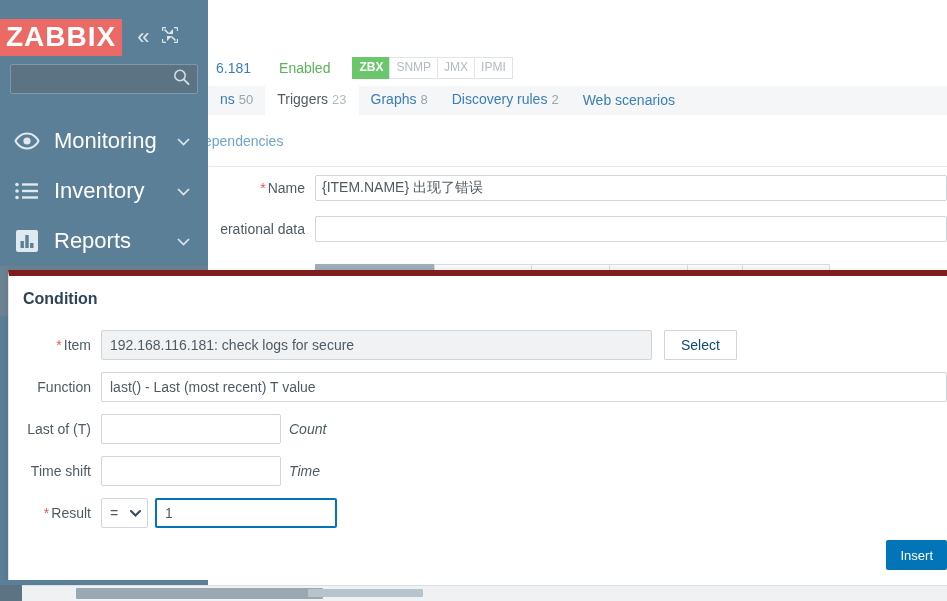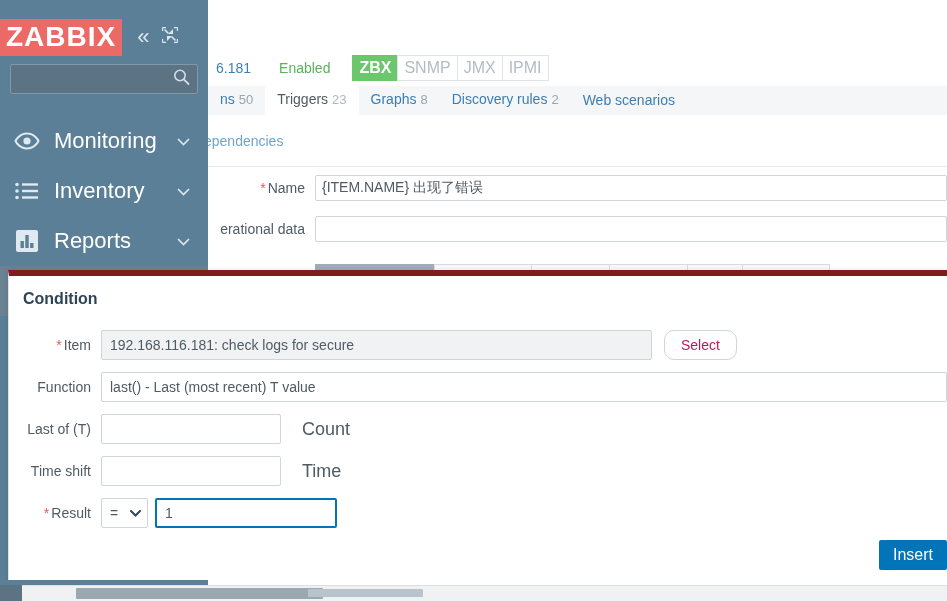"ZBX" .iface { font-size: 16px -> 12px }
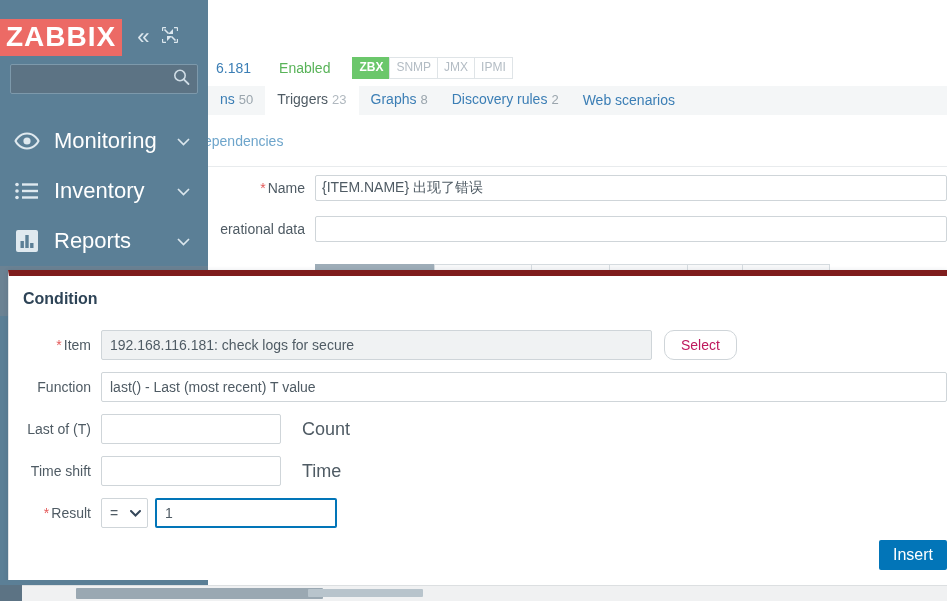"Select" .btn-select { border-radius: 10px -> 1px; color: #be185d -> #0c4a6e }
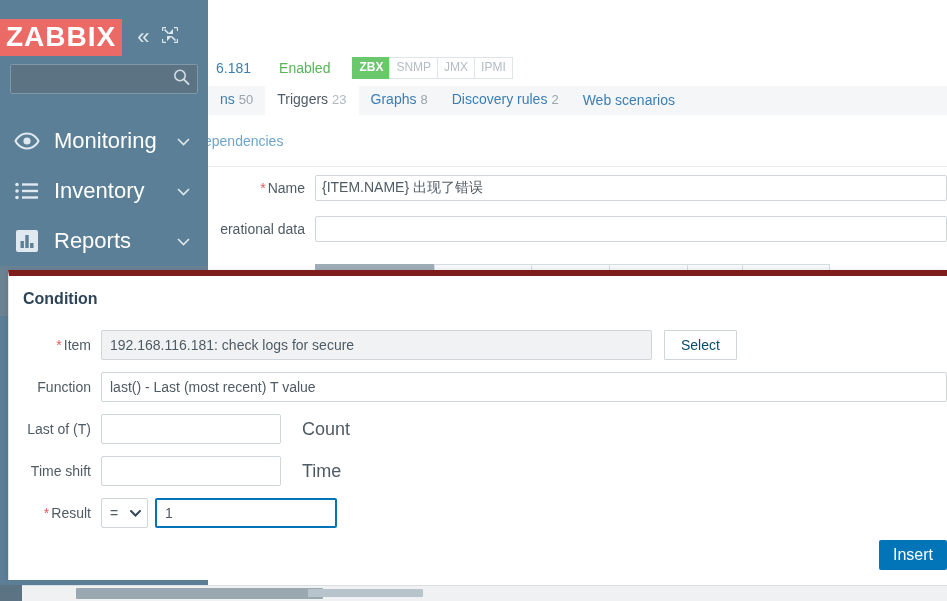"Count" .unit-label { font-size: 18px -> 14px; font-style: none -> italic; margin-left: 21px -> 8px }
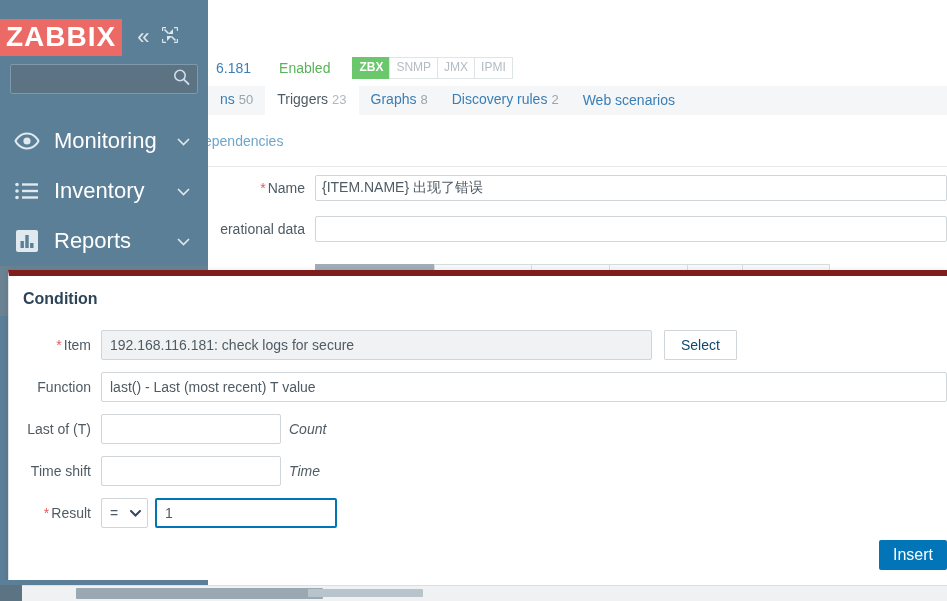"Insert" .btn-primary { font-size: 16px -> 13px }
